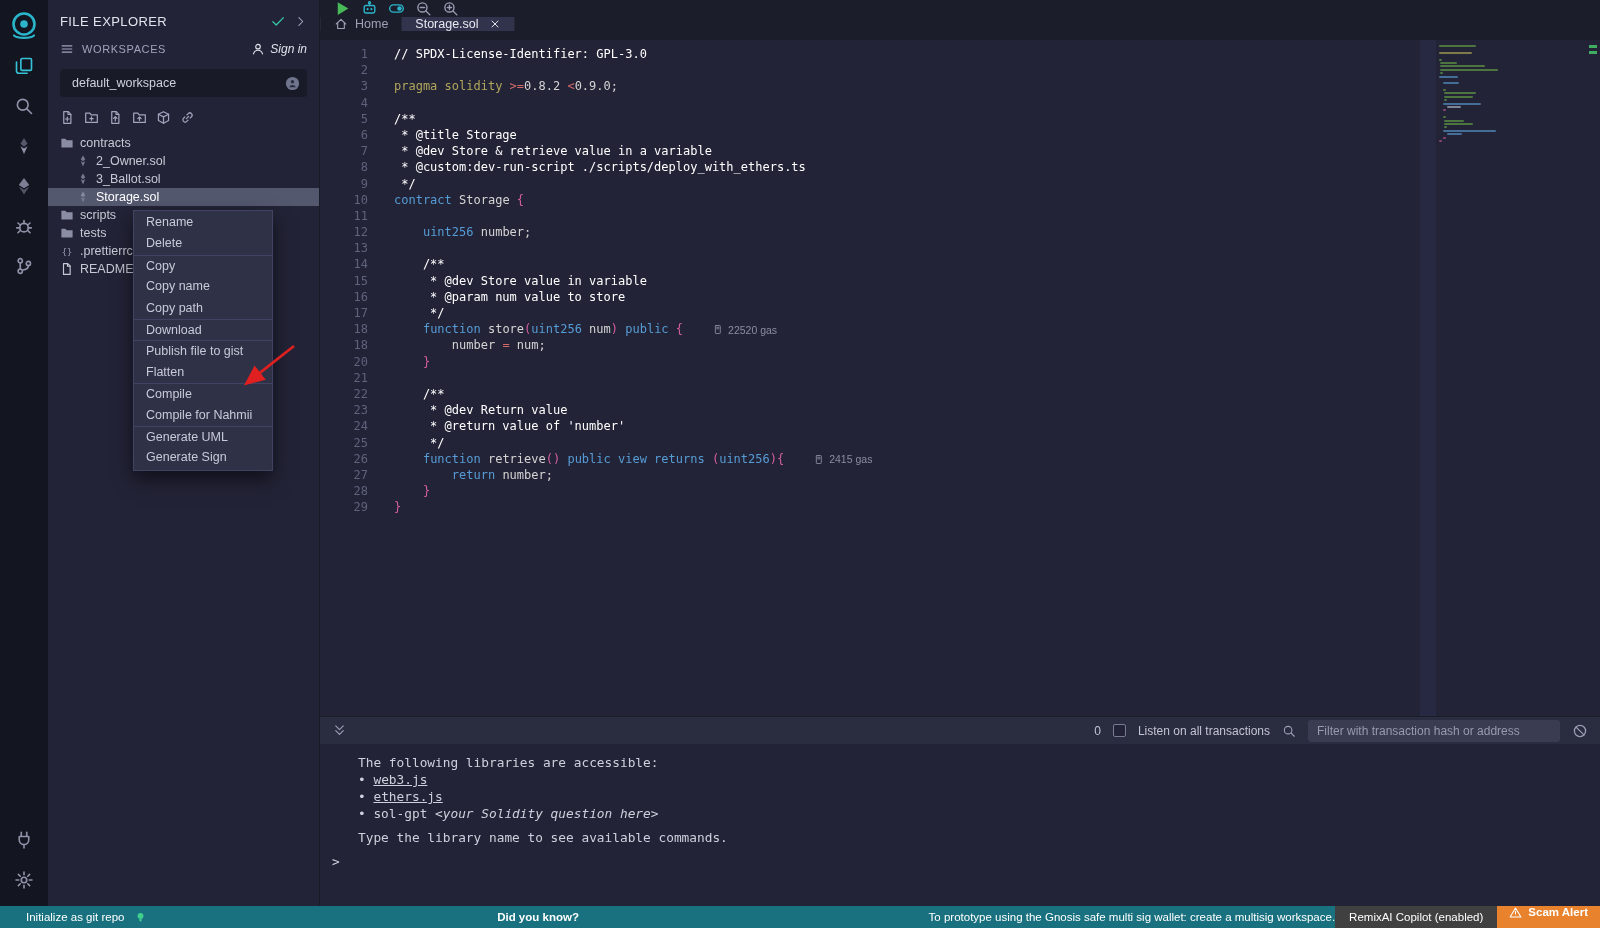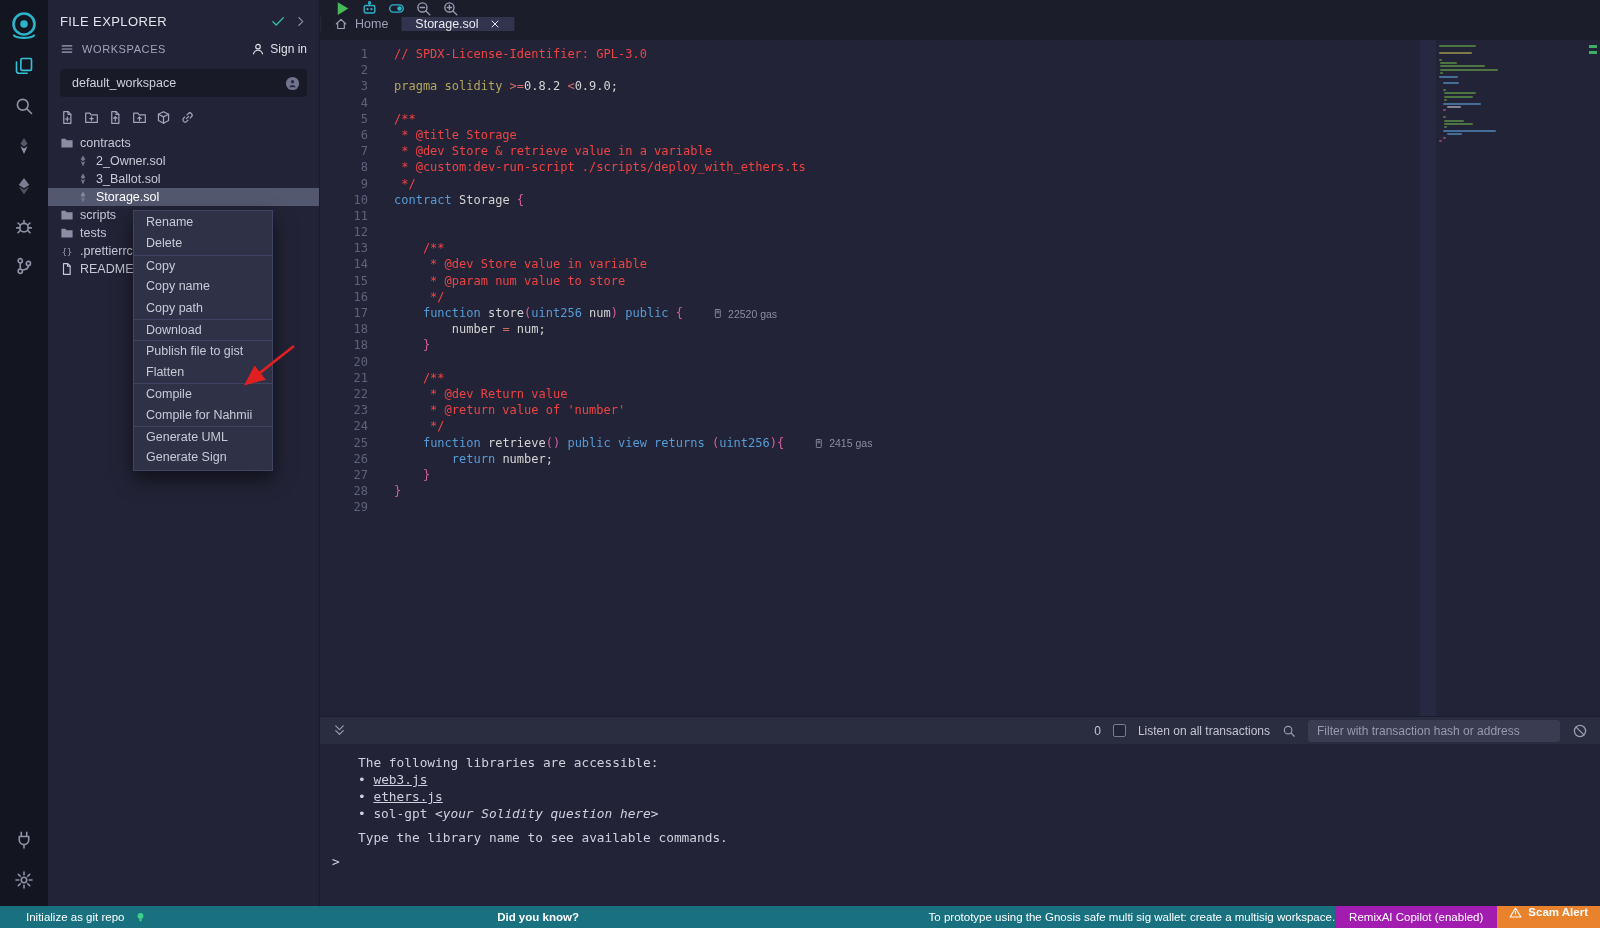"Sign in" .signin { font-style: none -> italic }
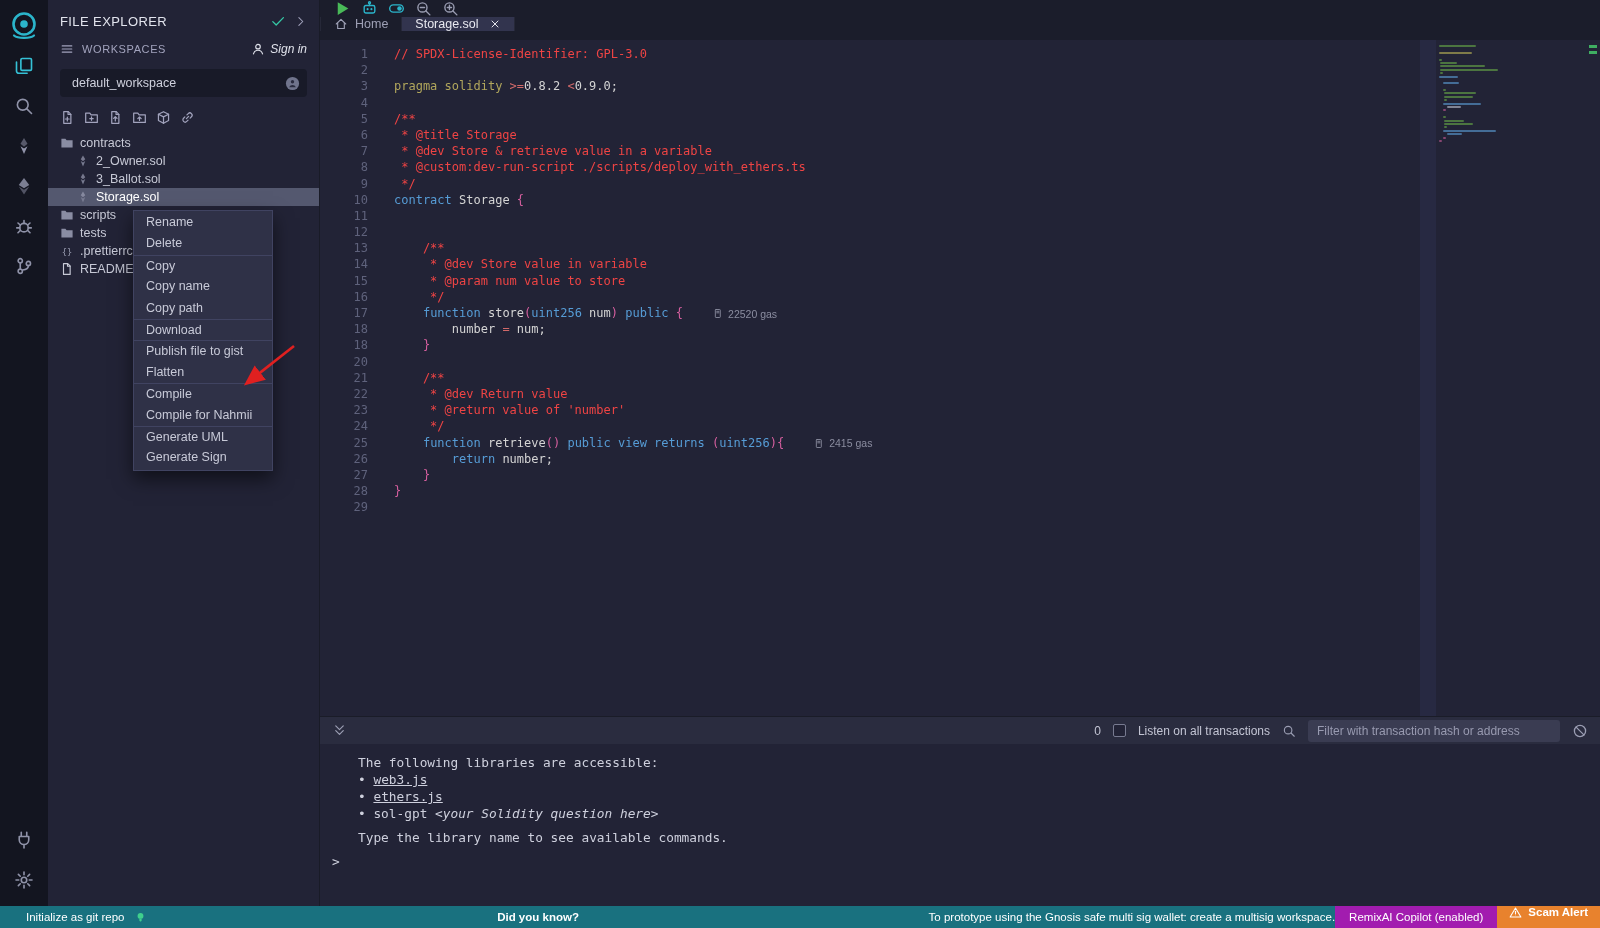"// SPDX-License-Identifier: GPL-3.0" .tk-com { color: #ef4444 -> #ffffff }
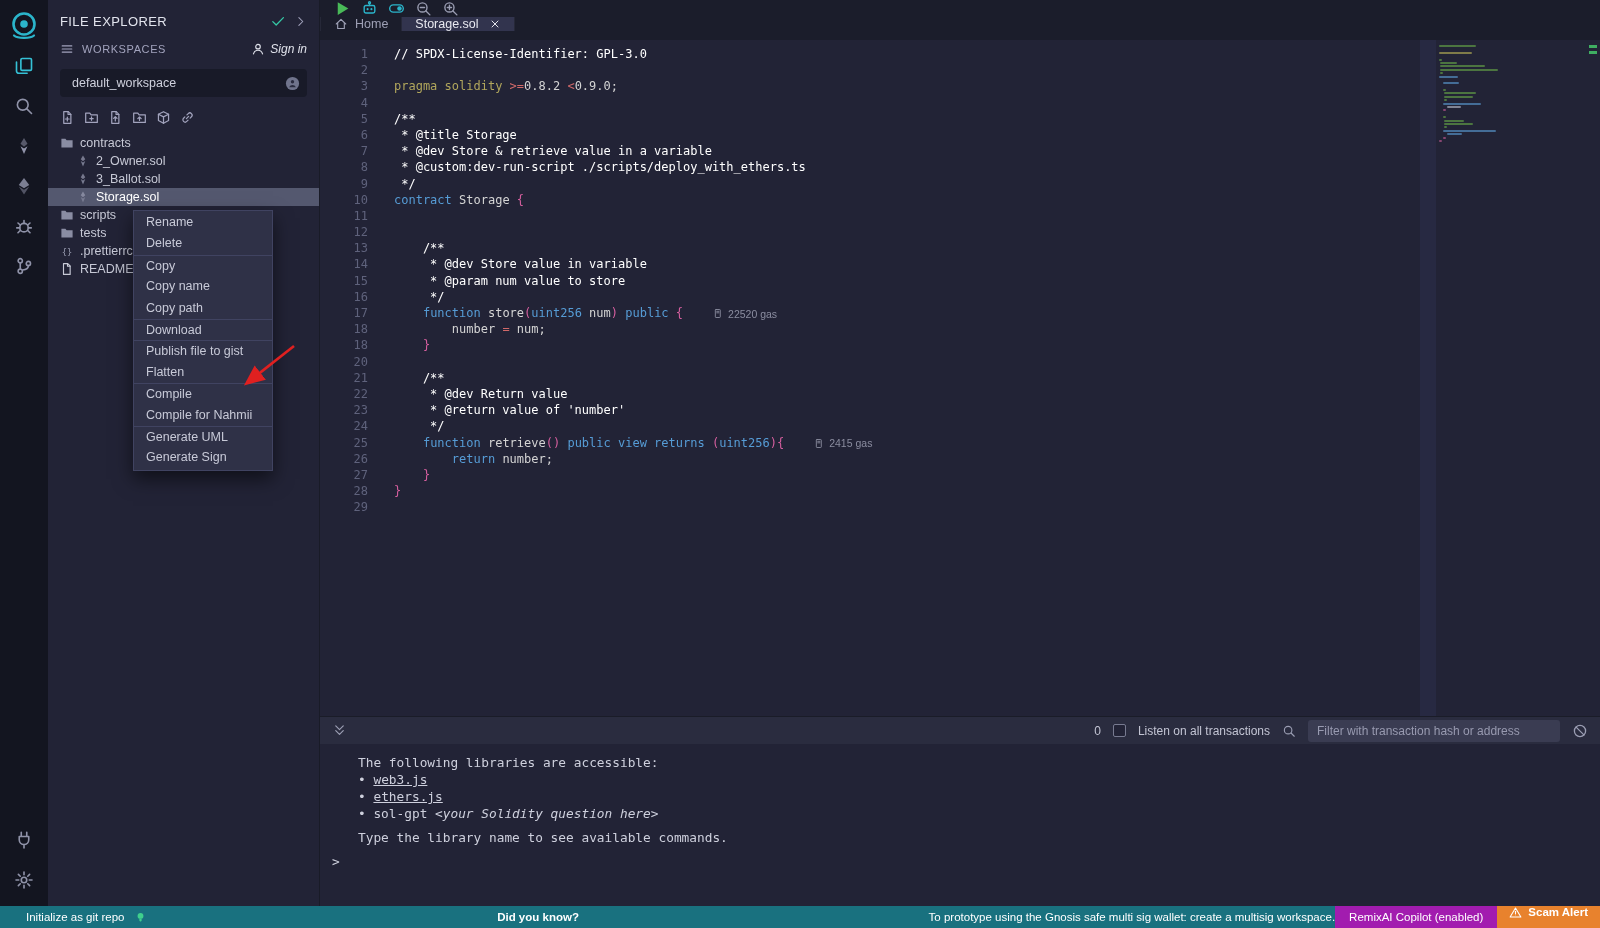"uint256 number;" div.cl { html: none -> <div><span> </span><span>uint256 </span><span>number;</span></div> }
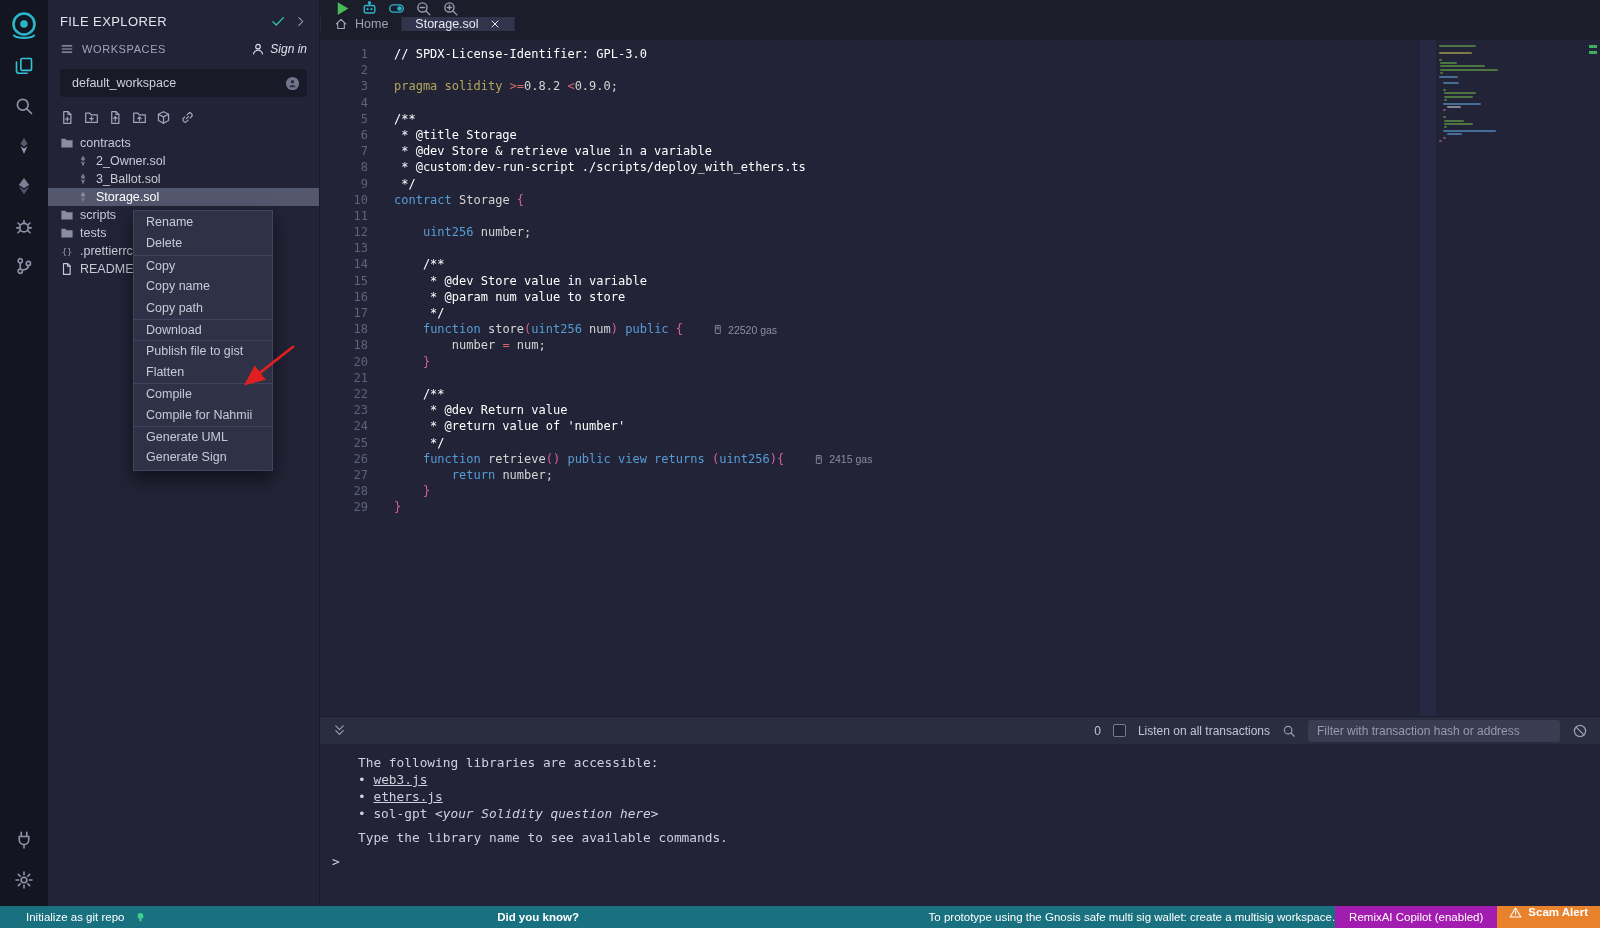"RemixAI Copilot (enabled)" .sb-copilot { background: #a21caf -> #404040 }
